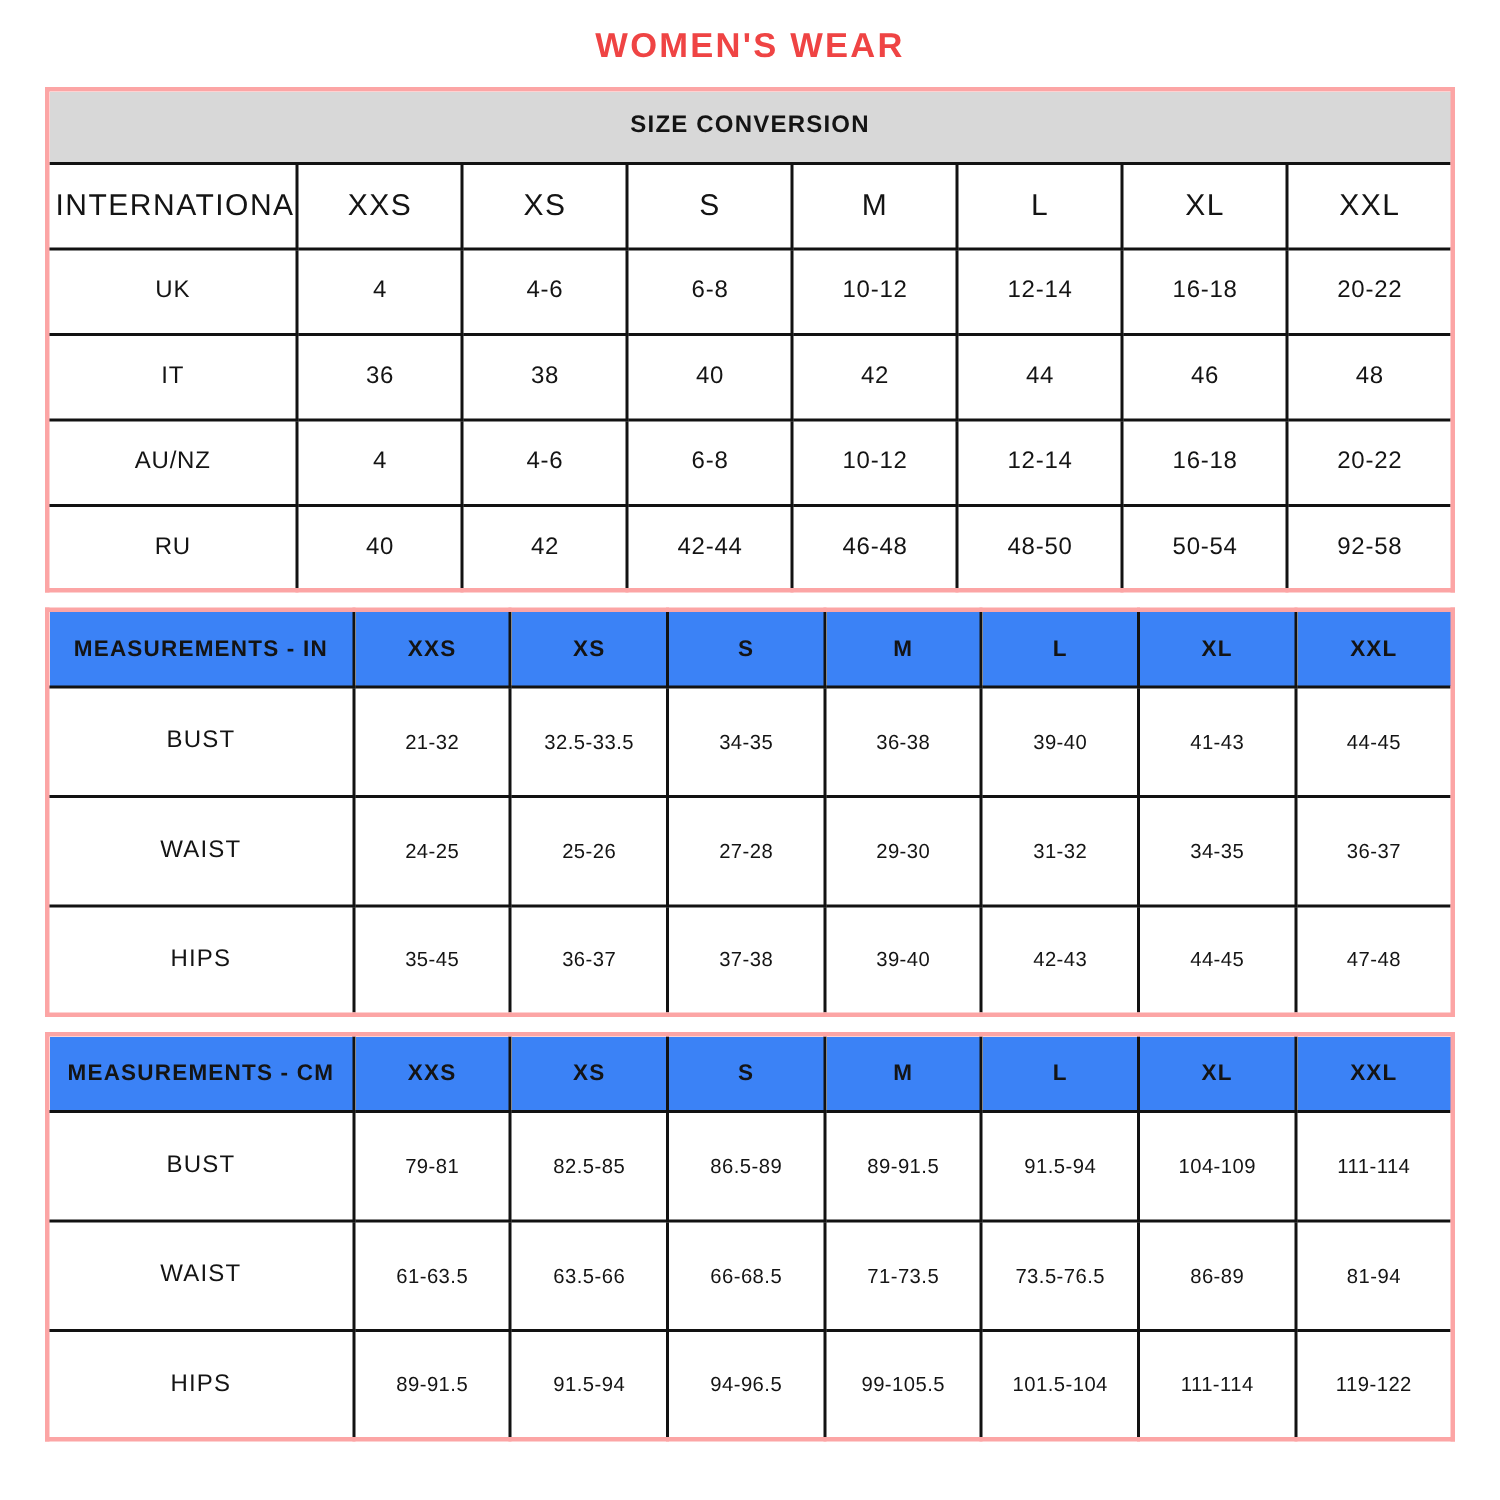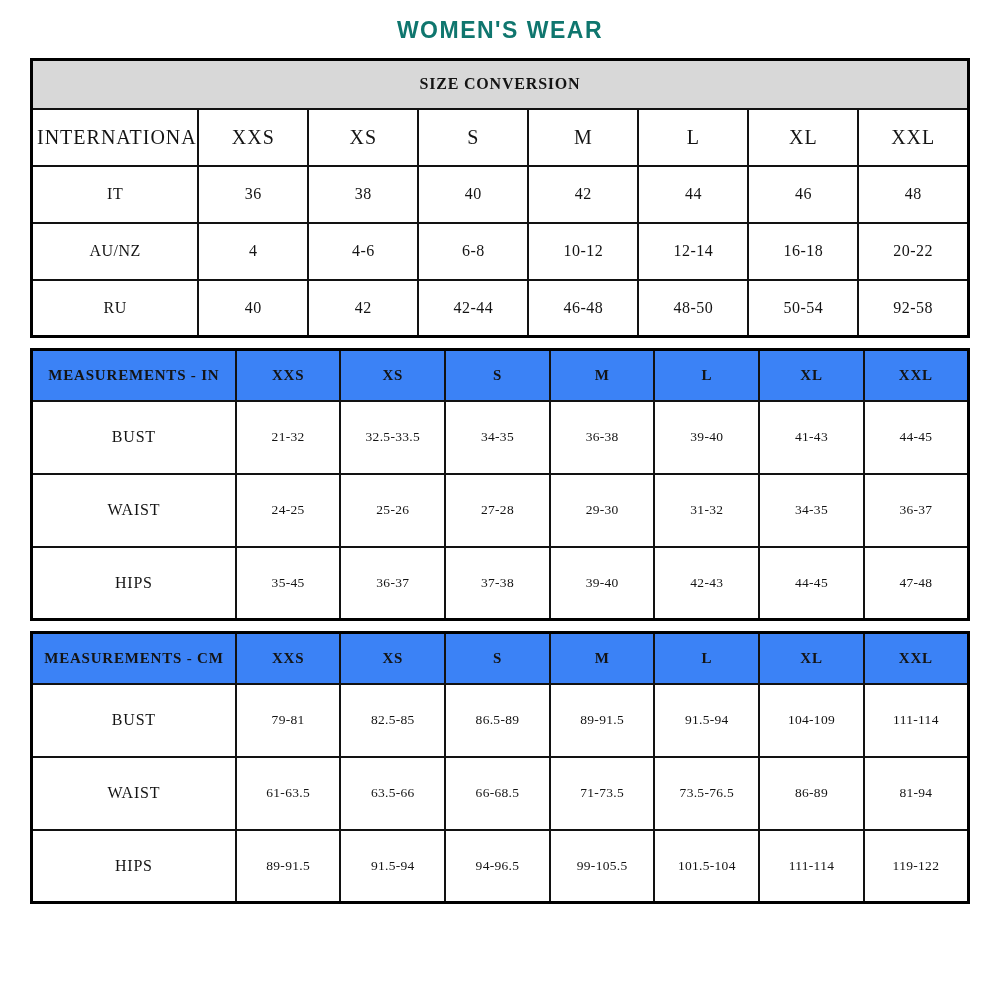"WOMEN'S WEAR" .title { color: #0f766e -> #ef4444 }
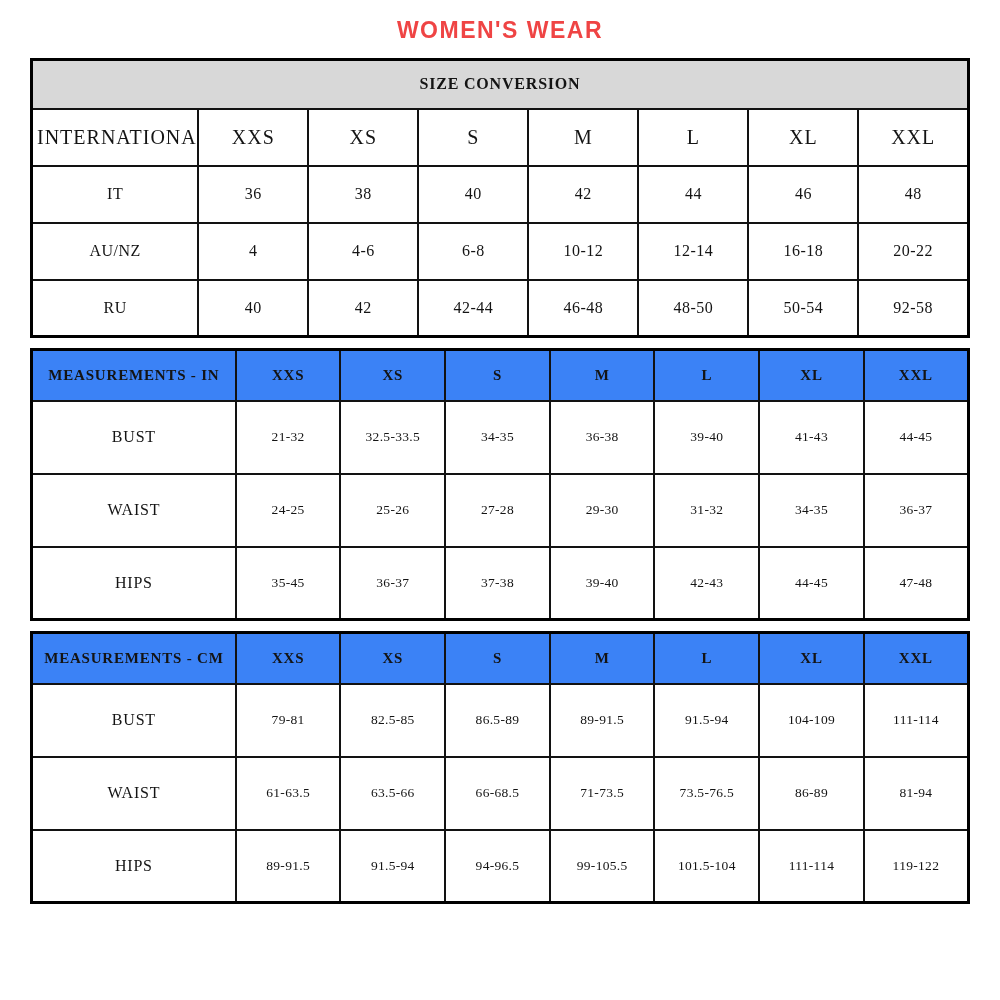"SIZE CONVERSION" table.tbl { border: 3px solid #000000 -> 3px solid #fca5a5; font-family: Liberation Serif, serif -> none }
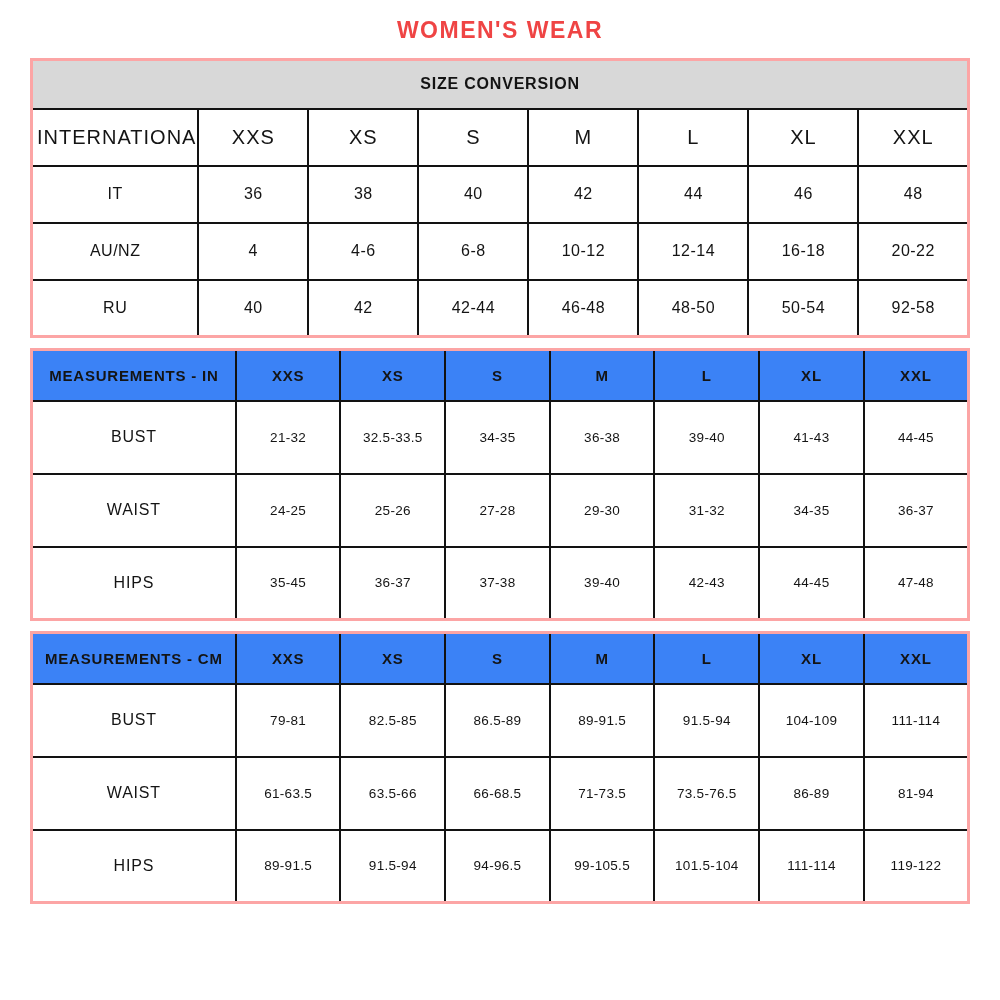"UK" tr { html: none -> <tr> <td>UK</td> <td>4</td> <td>4-6</td> <td>6-8</td> <td>10-12</td> <td>12-14</td> <td>16-18</td> <td>20-22</td> </tr> }
